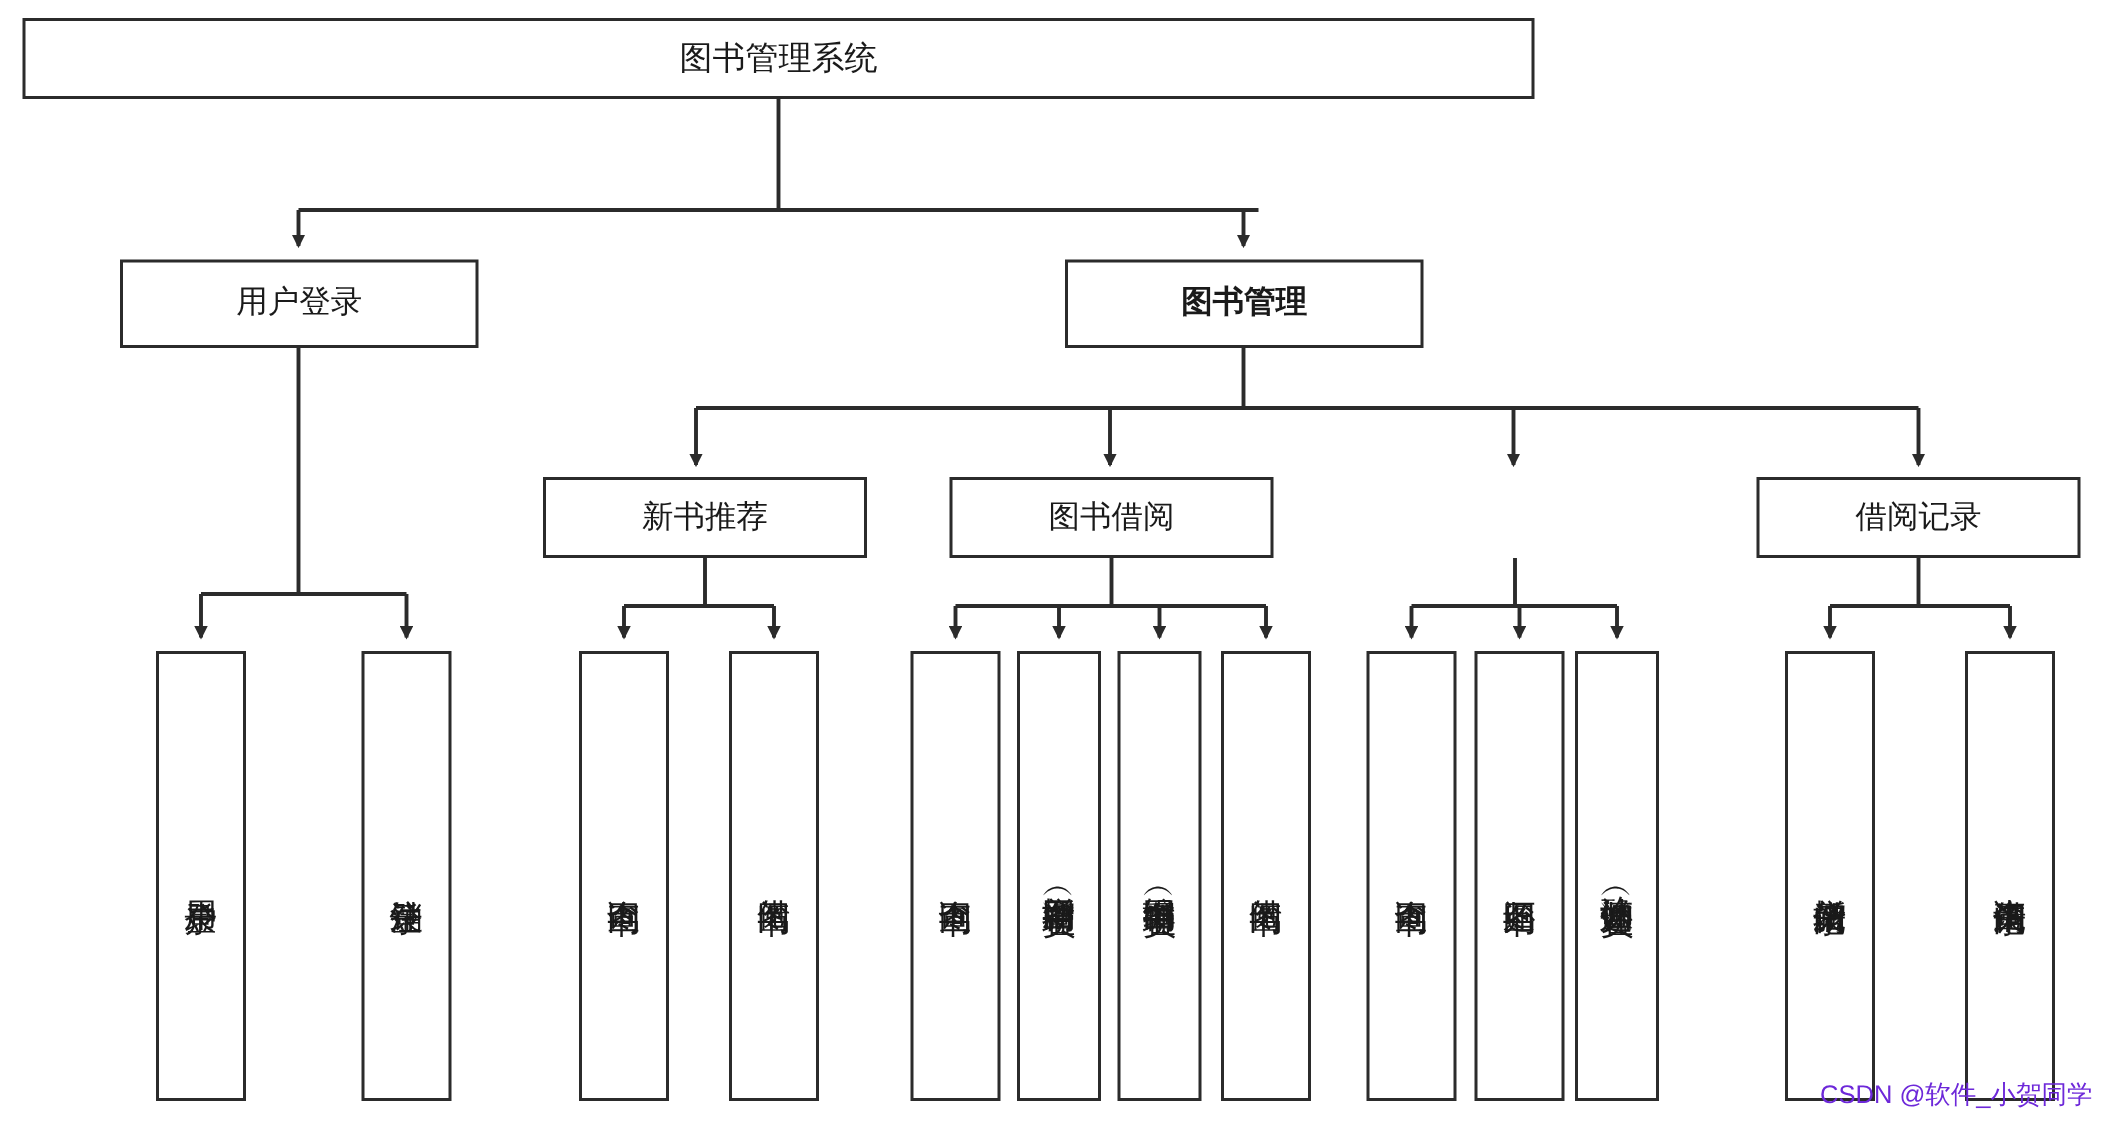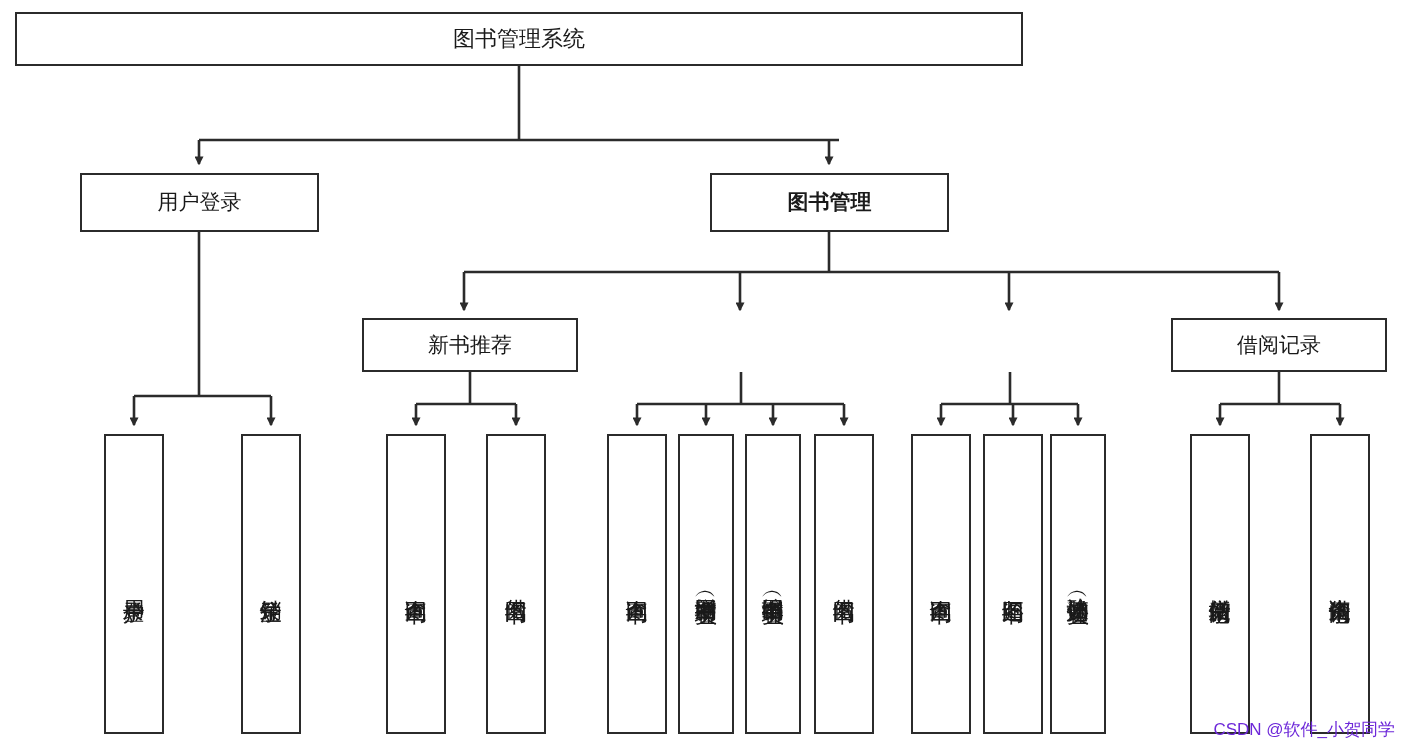"图书借阅" div.node { html: none -> <div> <span>图书借阅</span> </div> }
